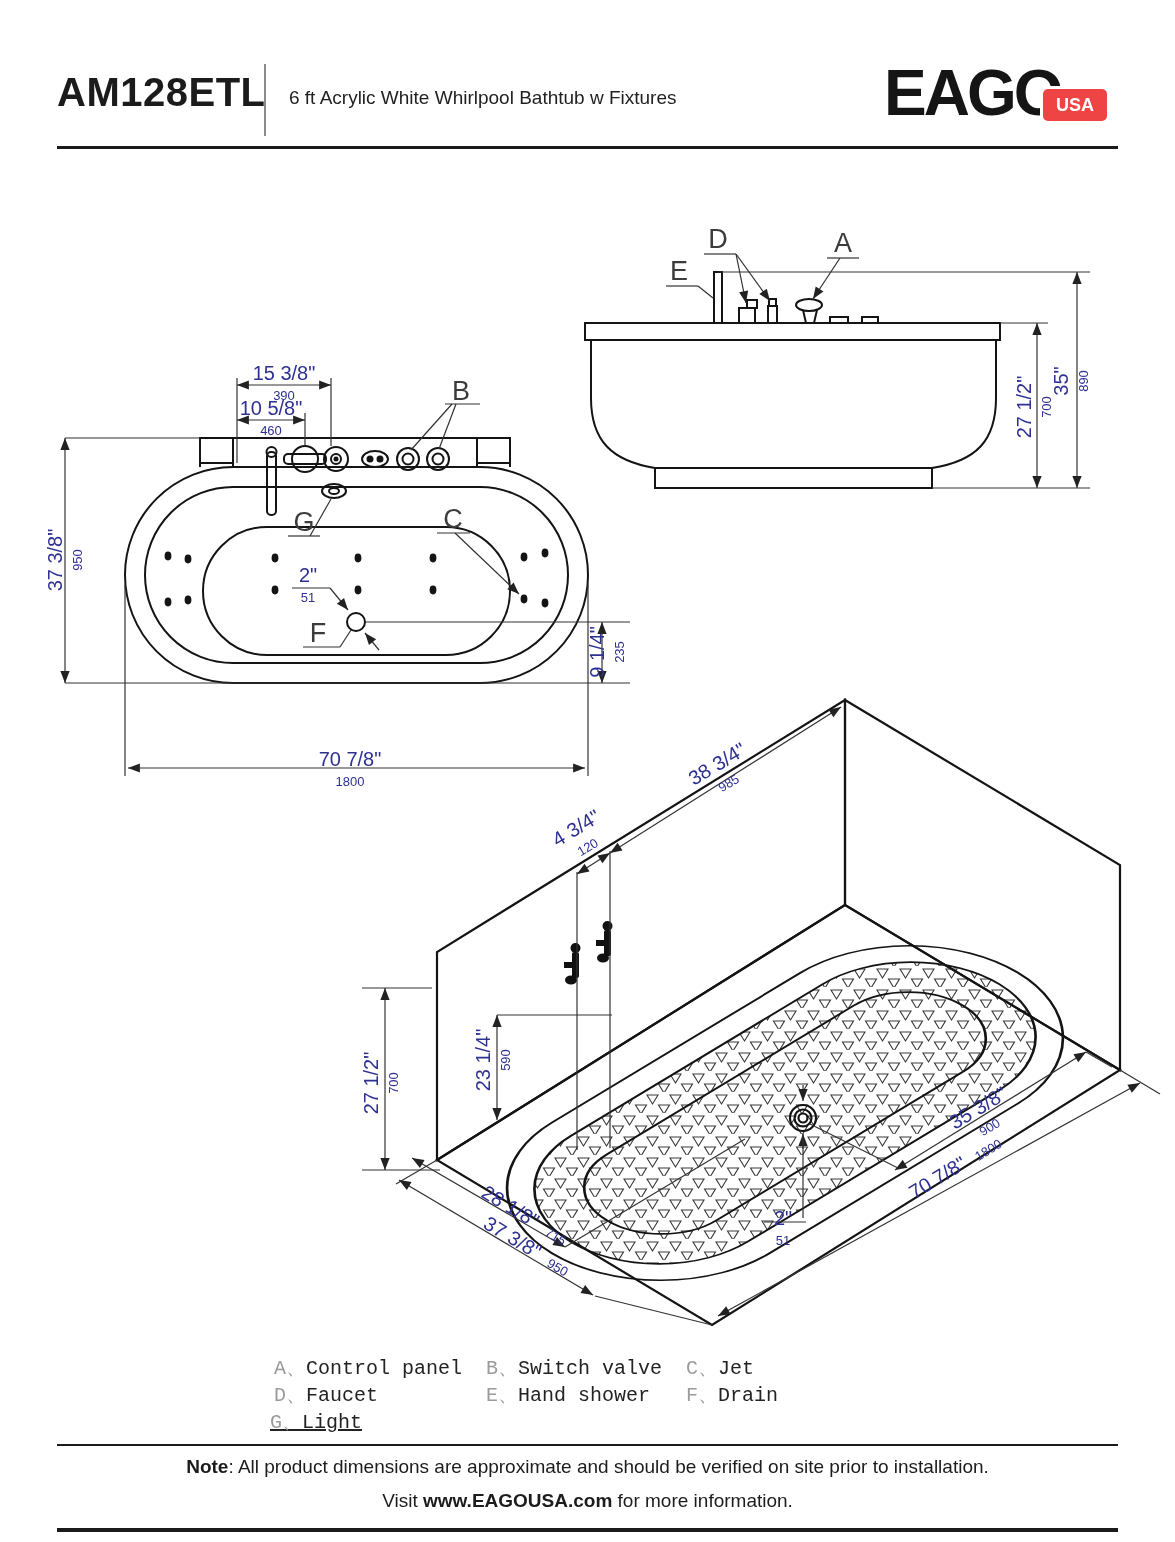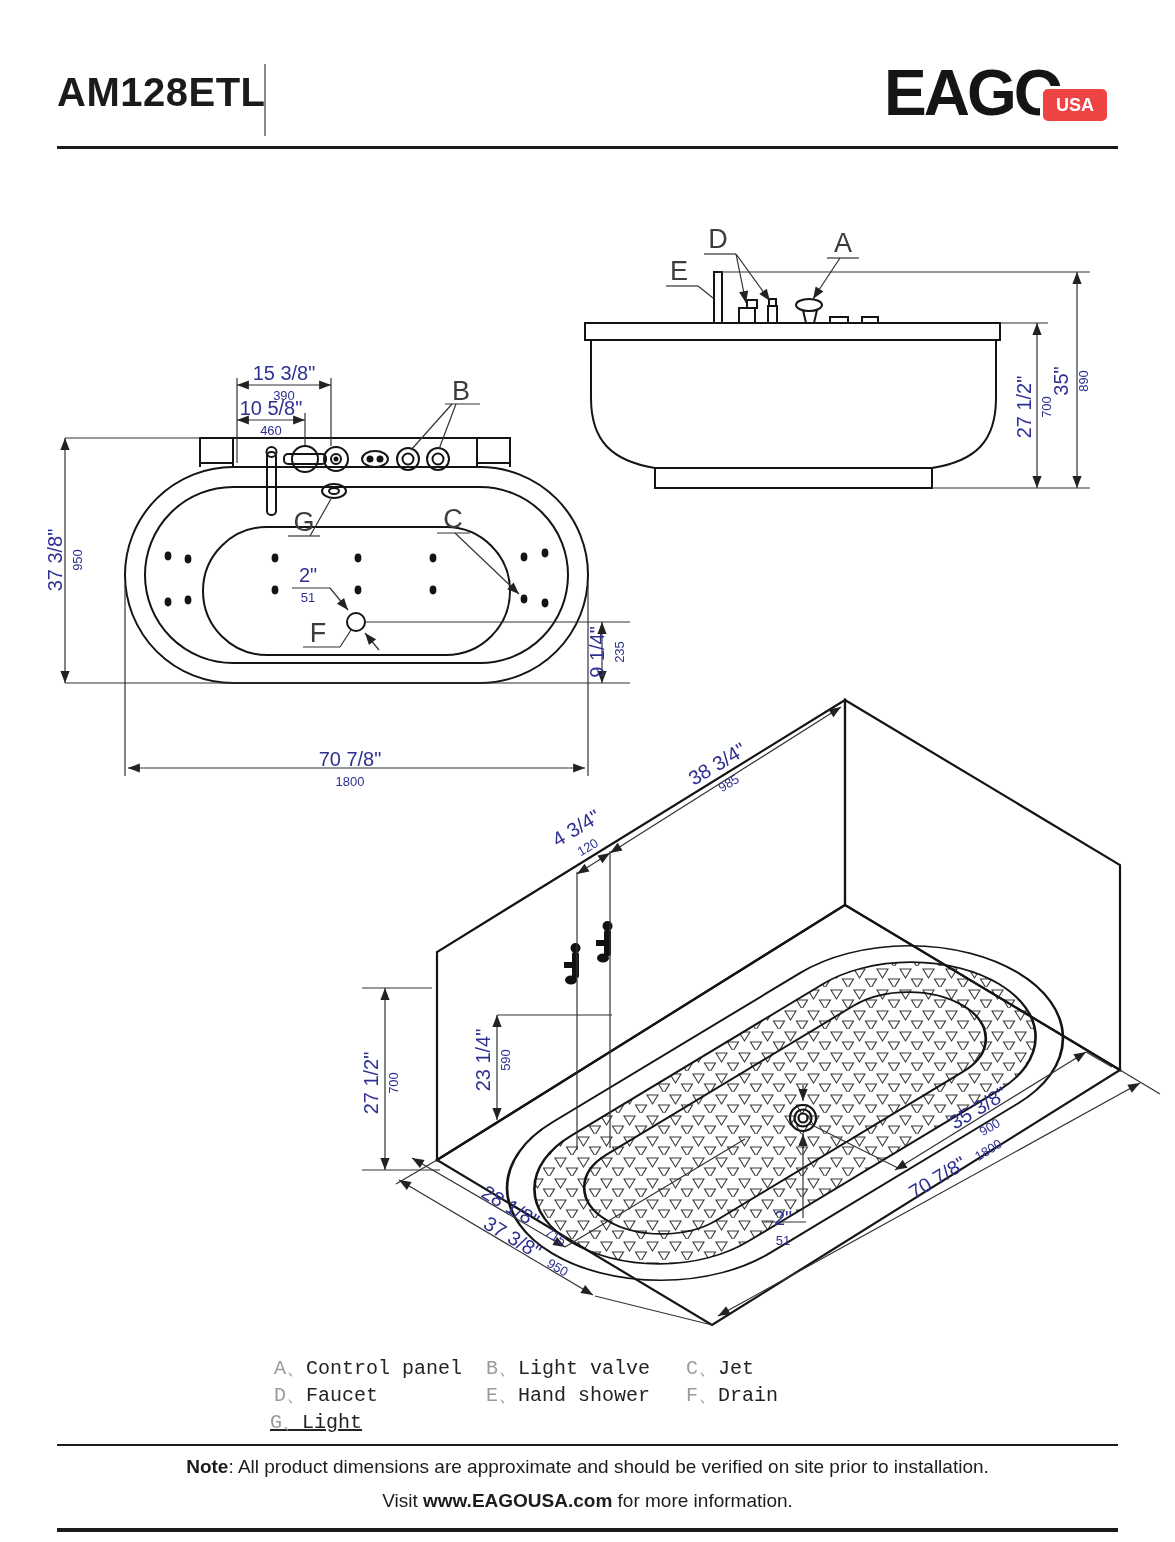"6 ft Acrylic White Whirlpool" div.abs { html: none -> <div>6 ft Acrylic White Whirlpool Bathtub w Fixtures</div> }
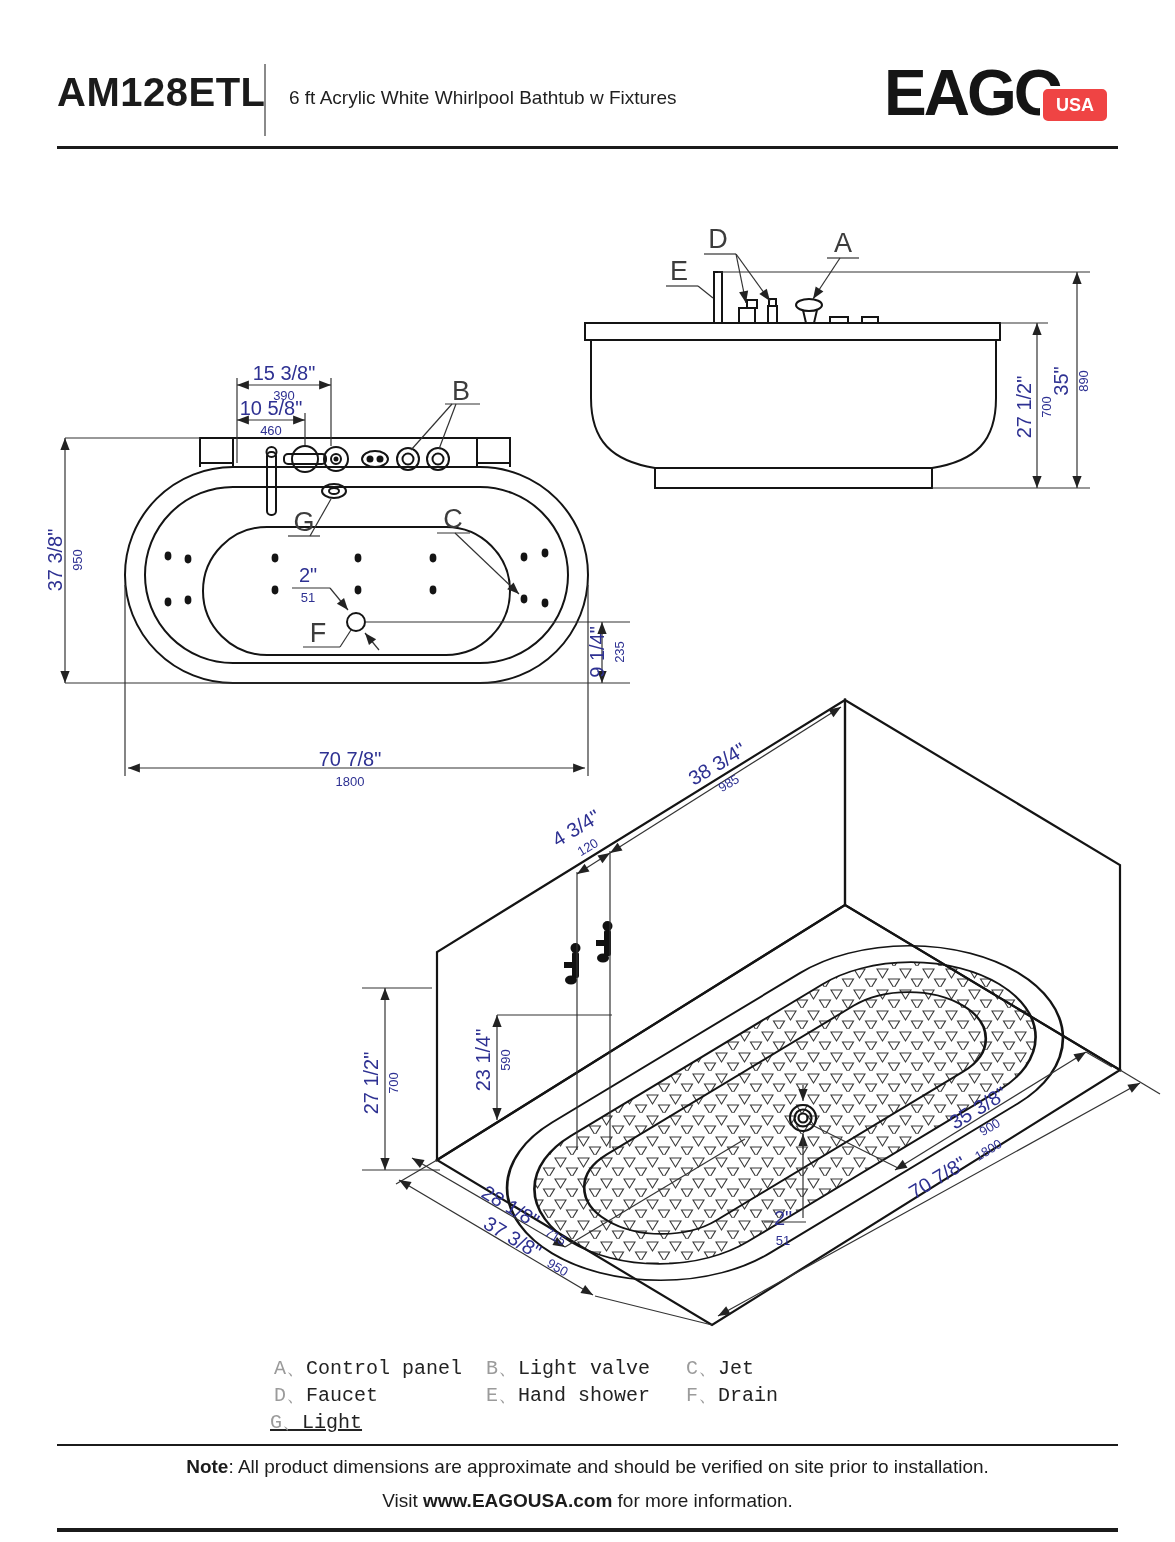"Light valve" span { text: Light -> Switch }
